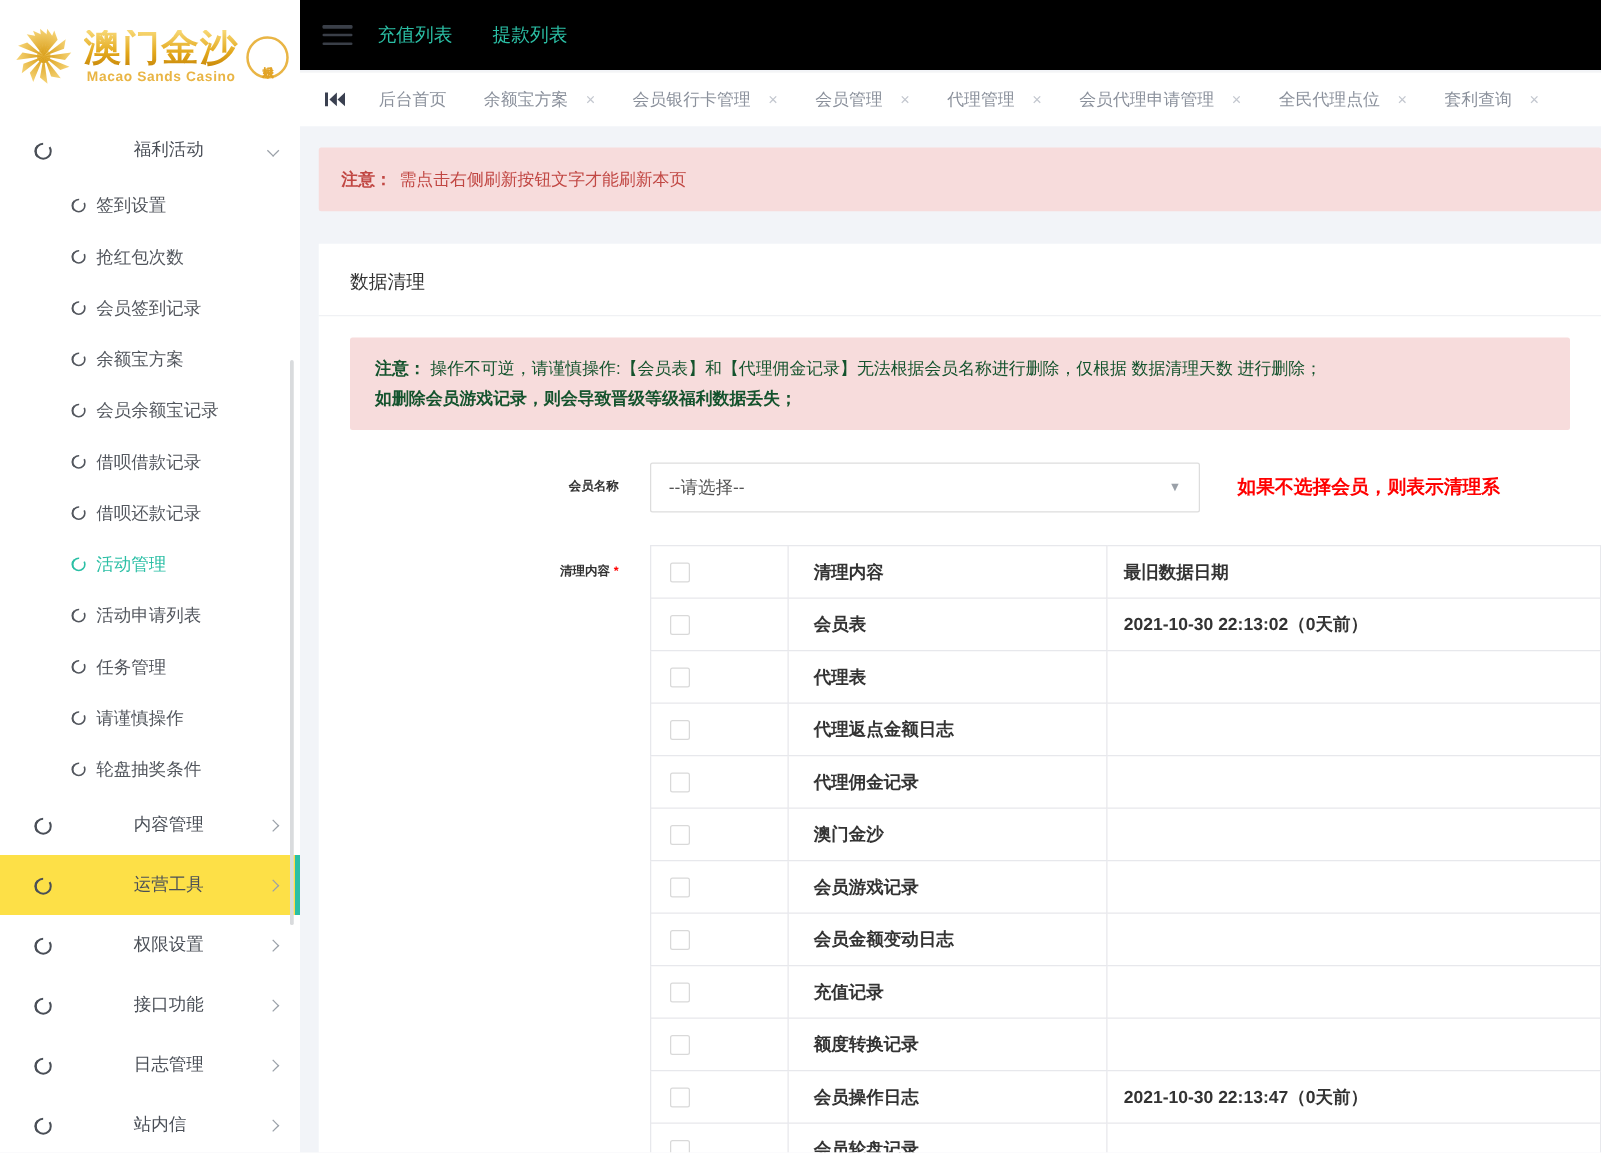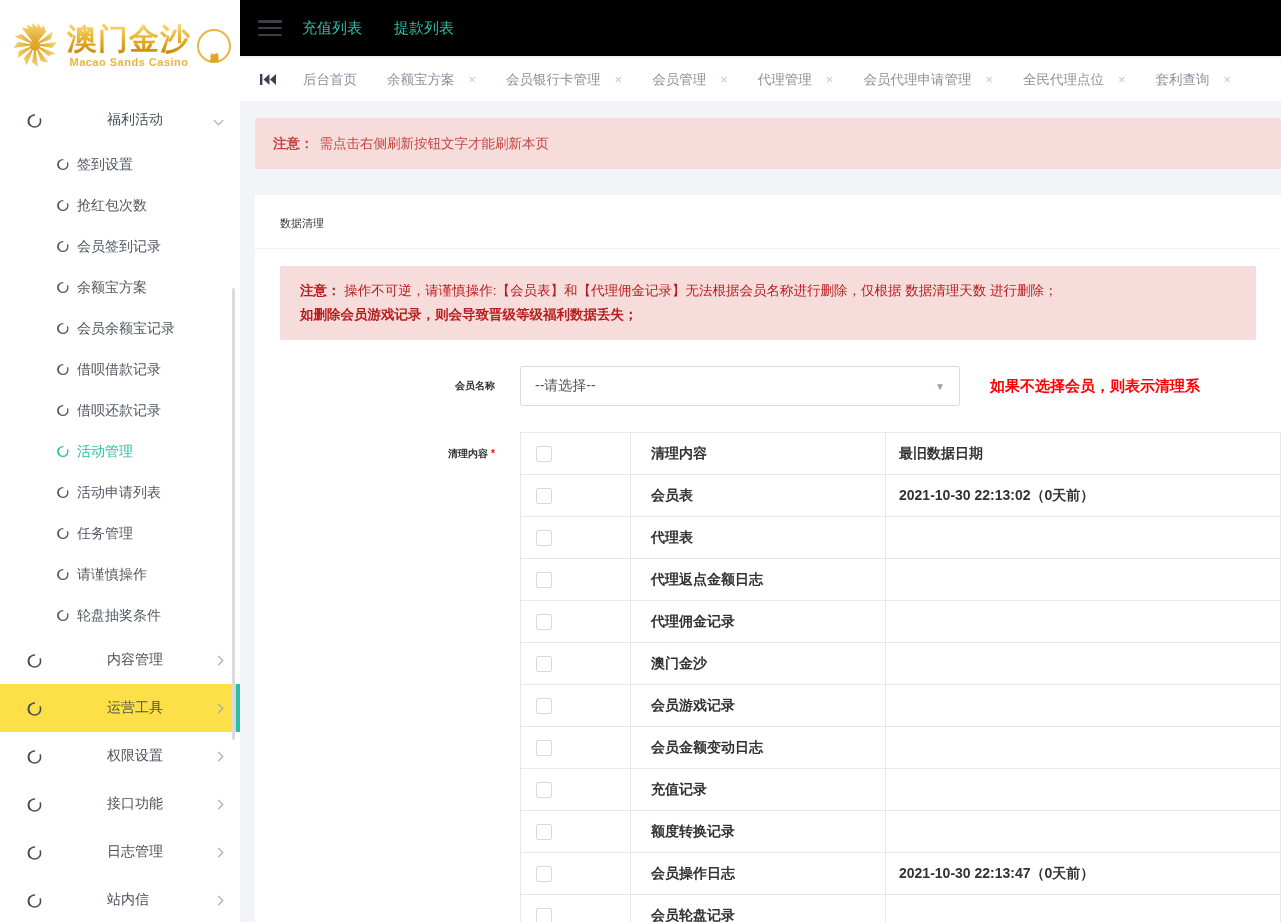"数据清理" .panel-title { font-size: 11px -> 15px }
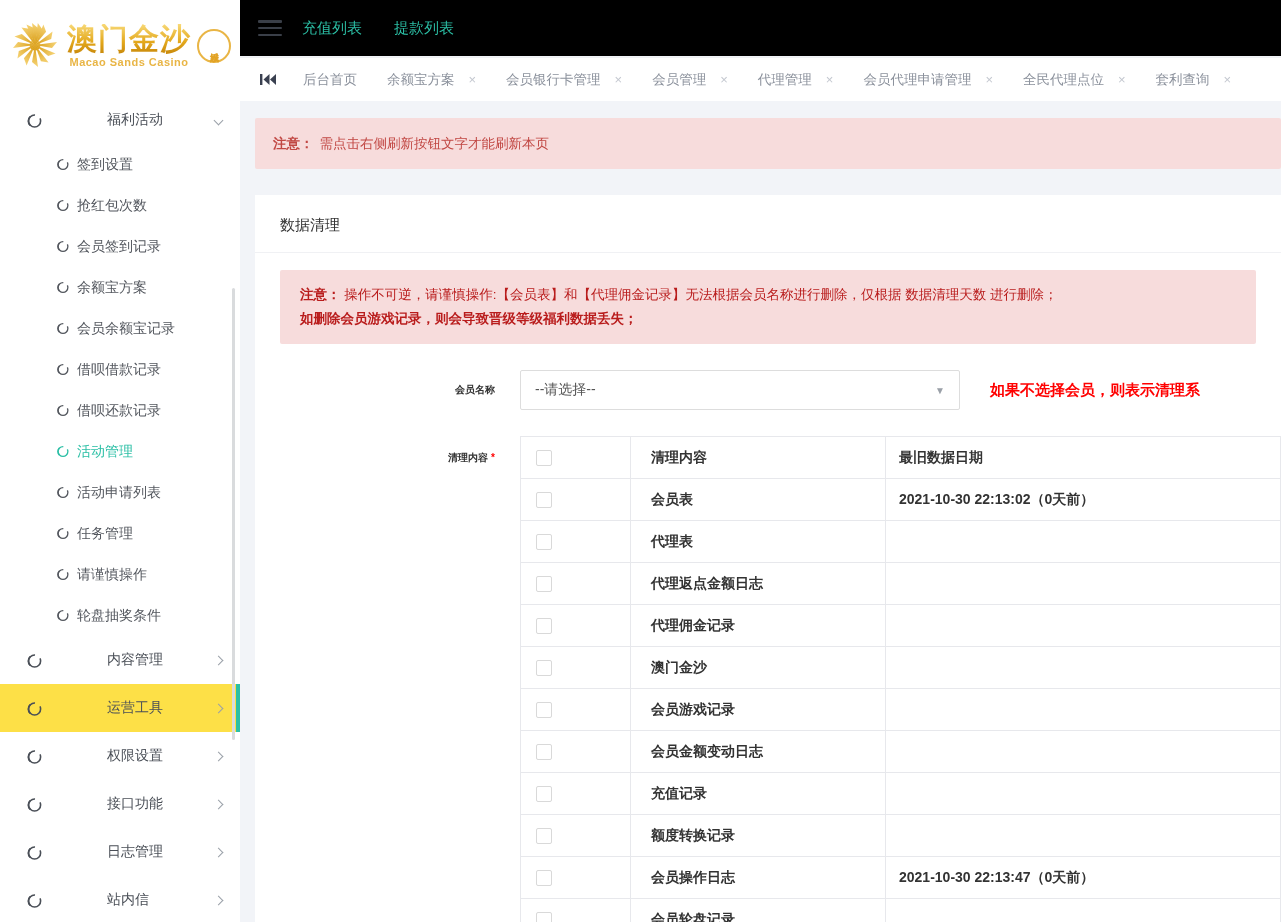"注意： 操作不可逆，请谨慎操作:【会员表】和【代理佣金记录】无法根据会员名称进行删除，仅根据" .notice2 { color: #b91c1c -> #14532d }
